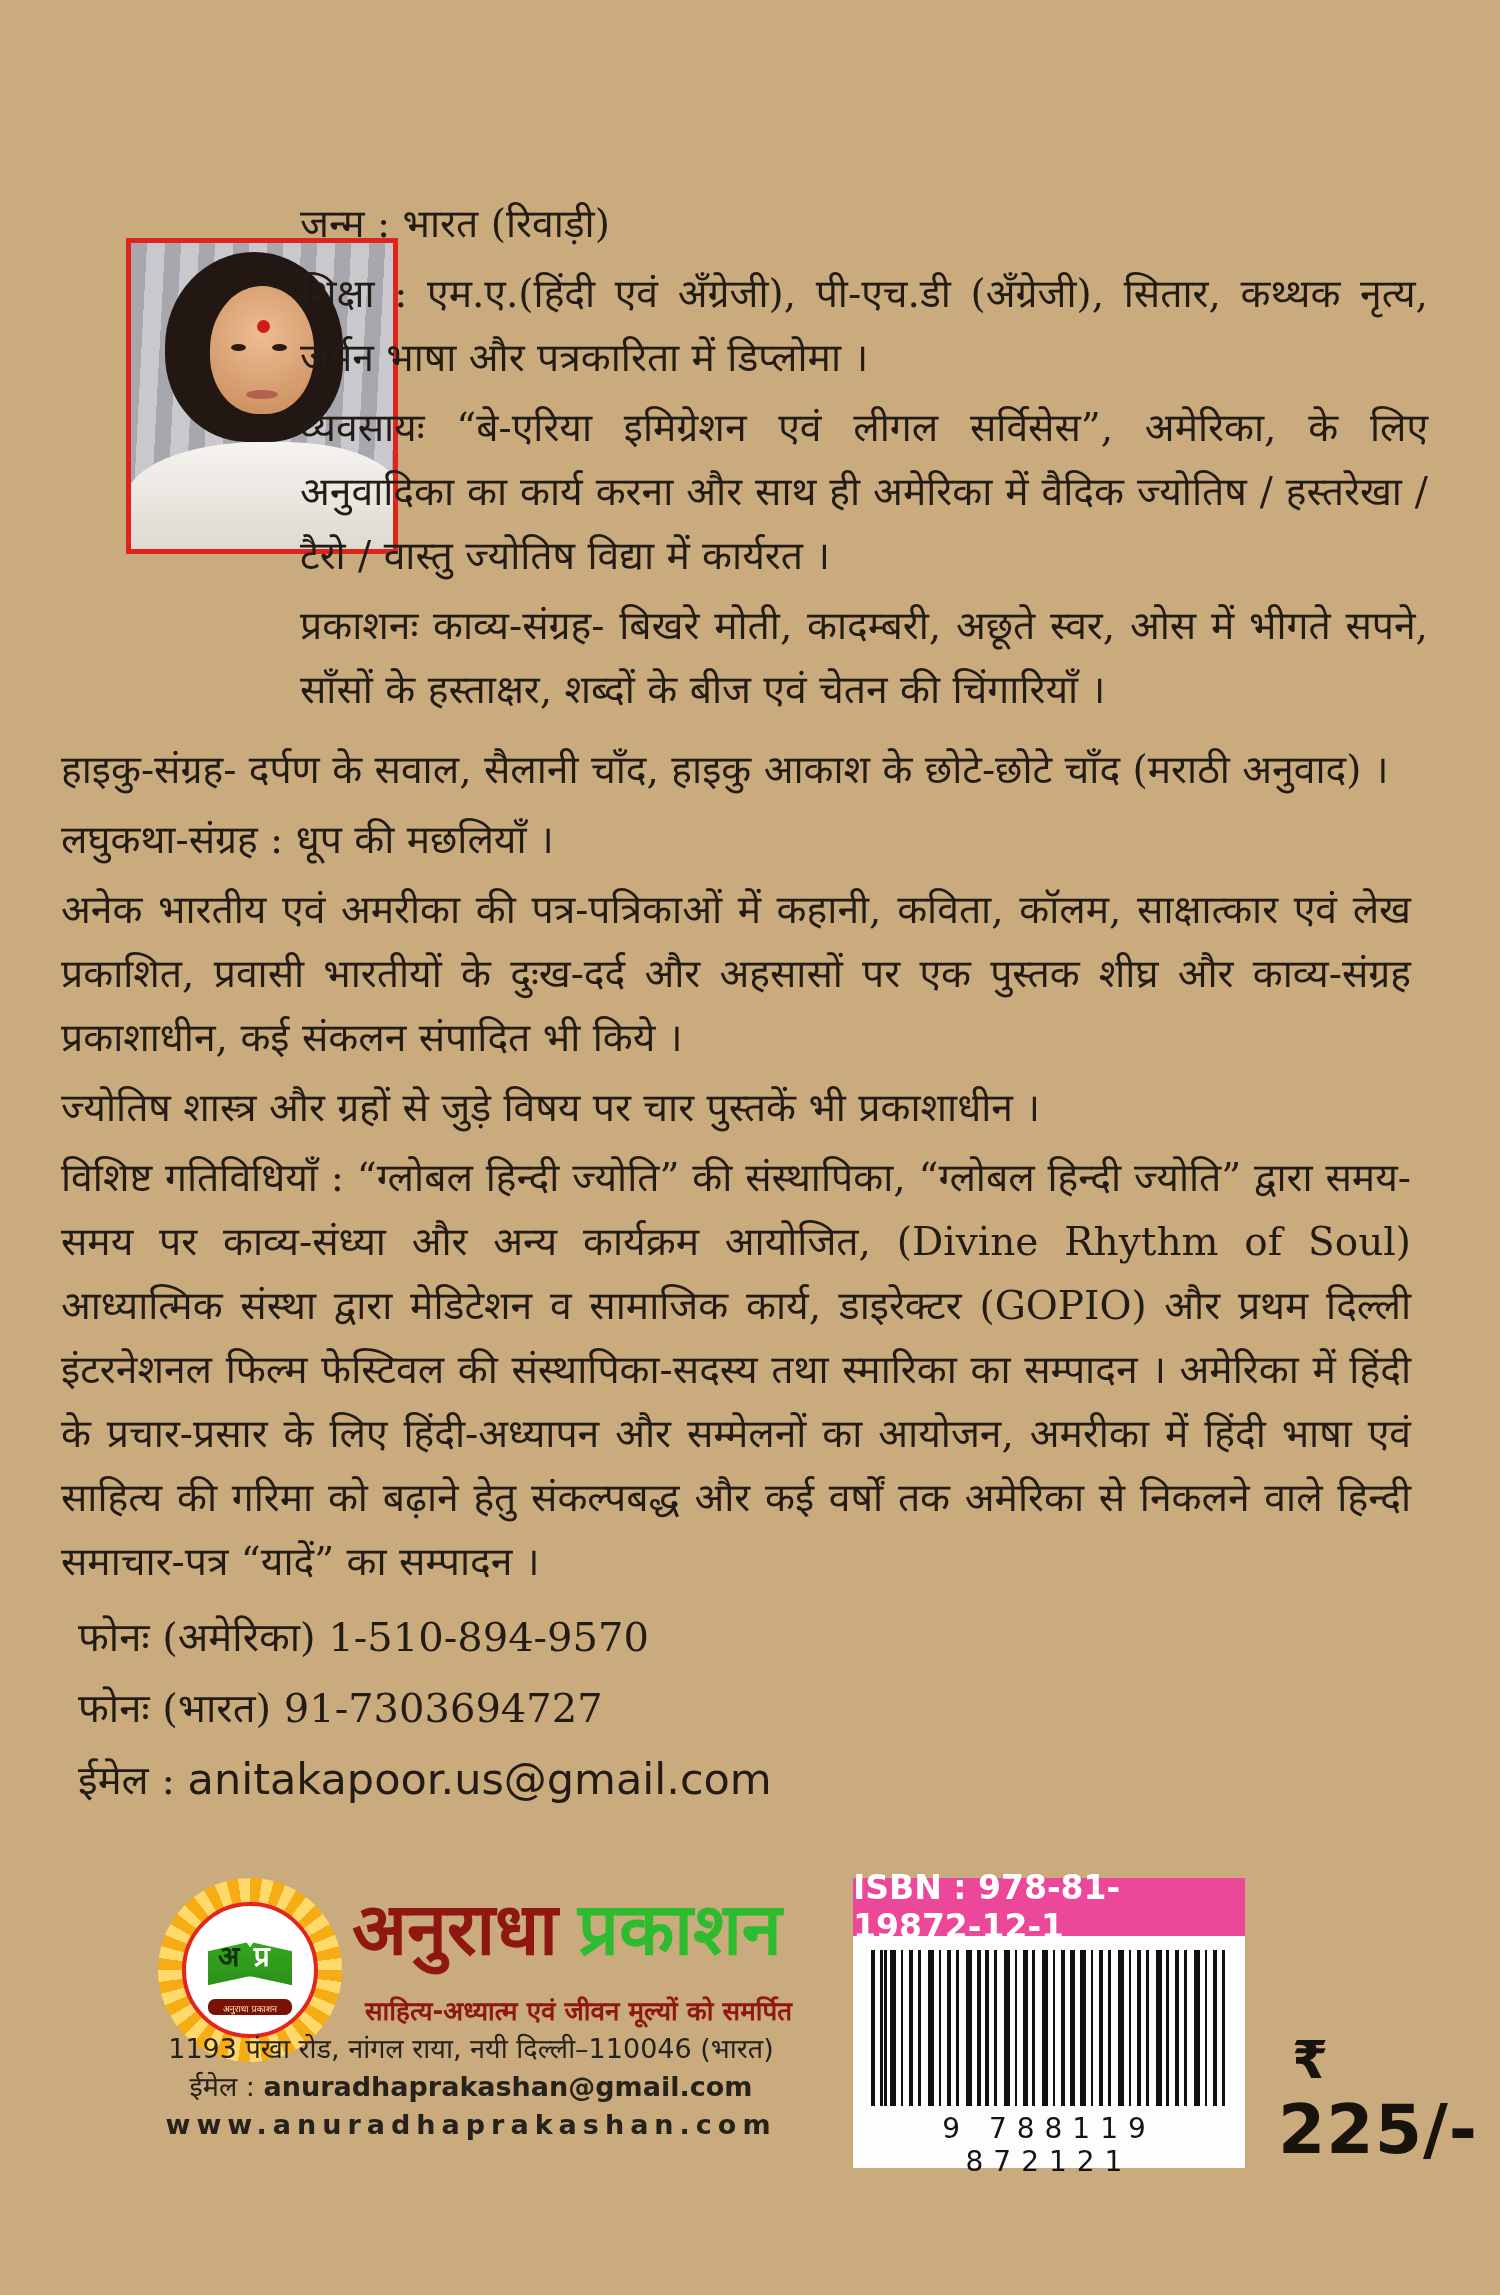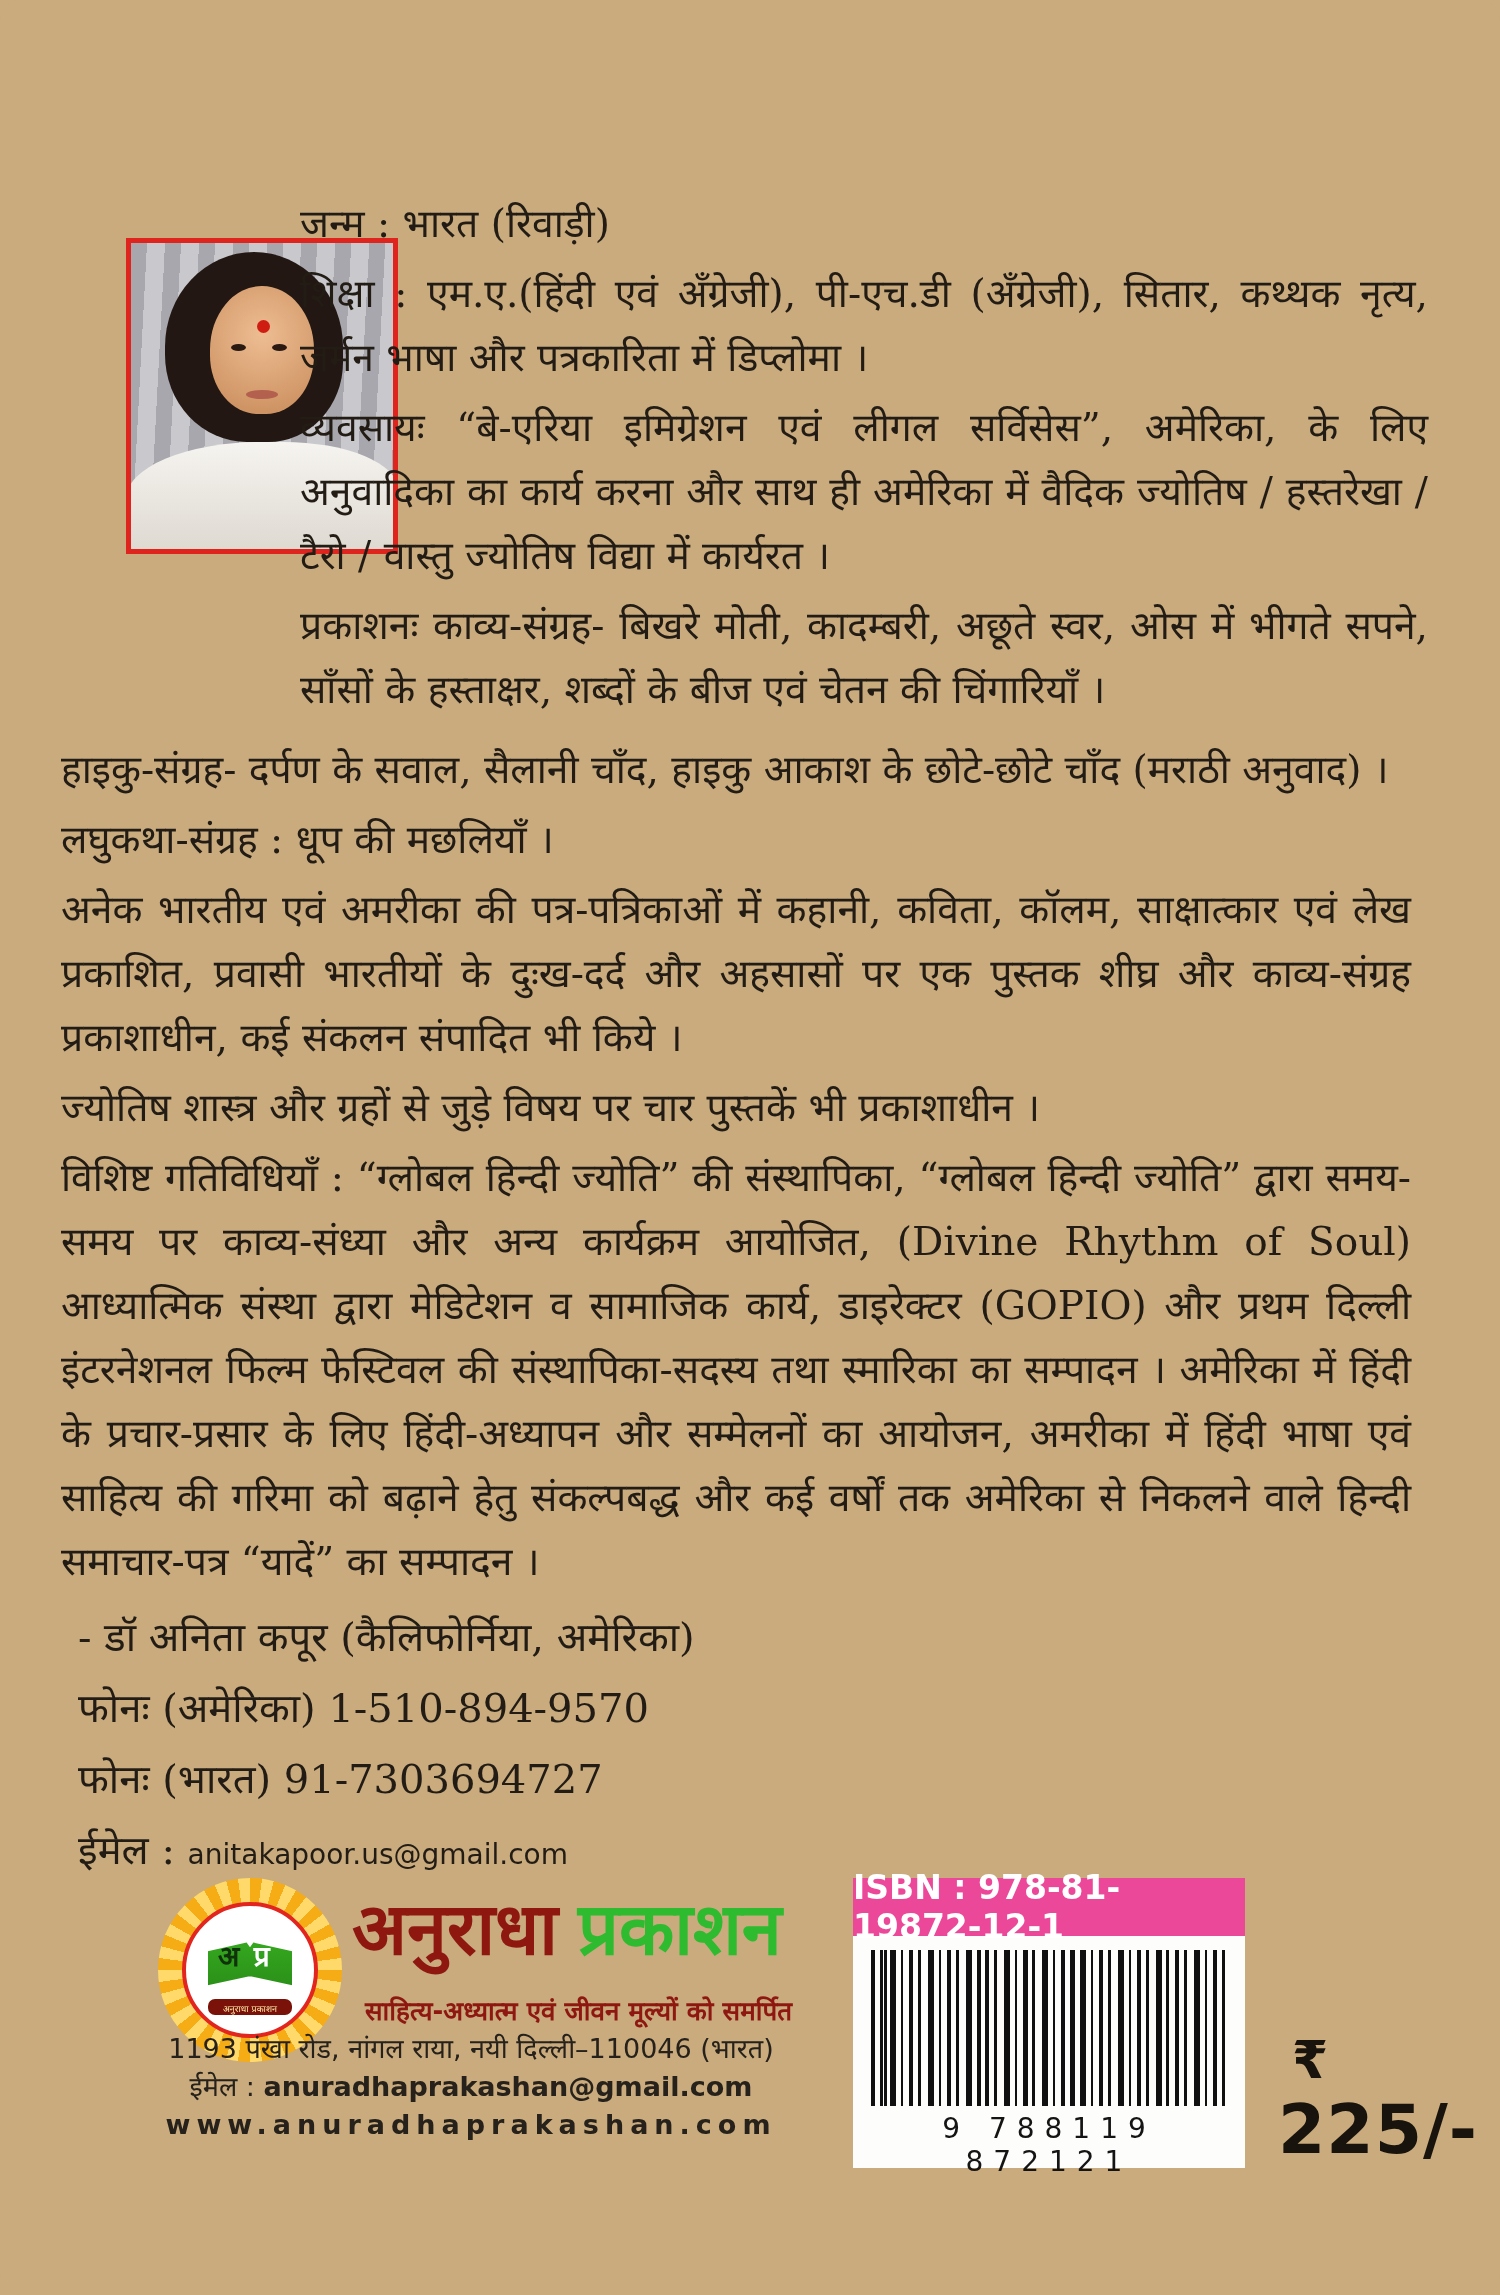"- डॉ अनिता कपूर (कैलिफोर्निया," div { html: <div>- डॉ अनिता कपूर (कैलिफोर्निया, अमेरिका)</div> -> none }
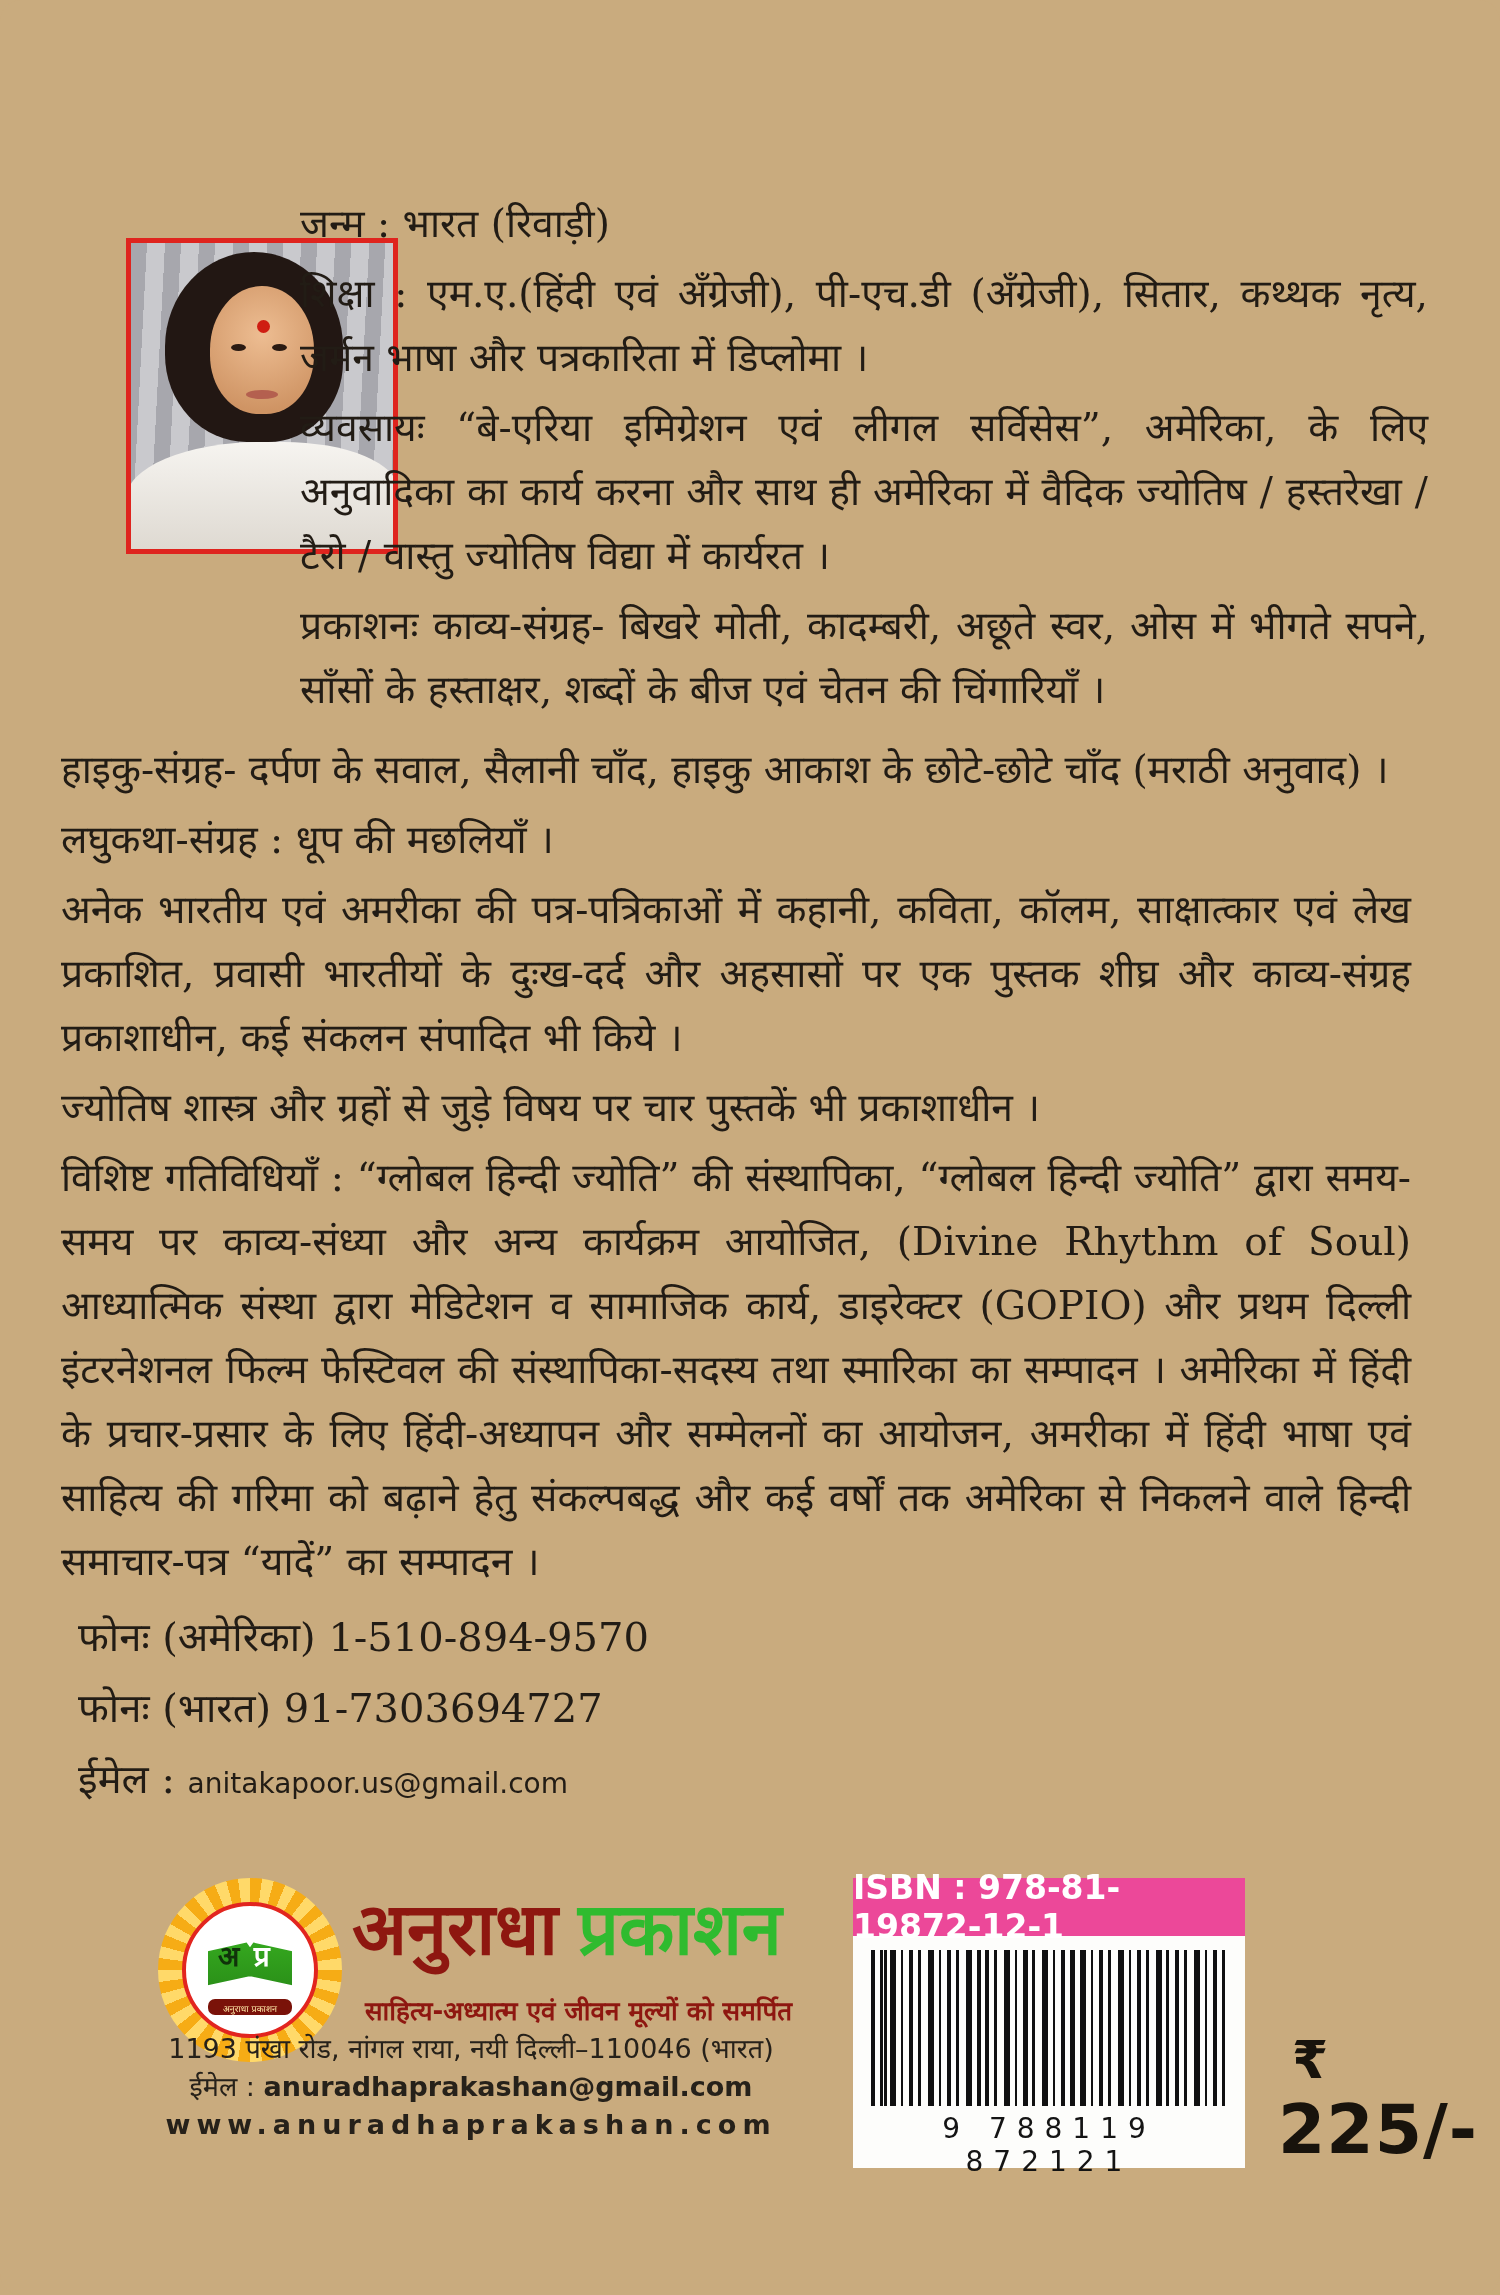"anitakapoor.us@gmail.com" .contact .latin { font-size: 28px -> 43px }
